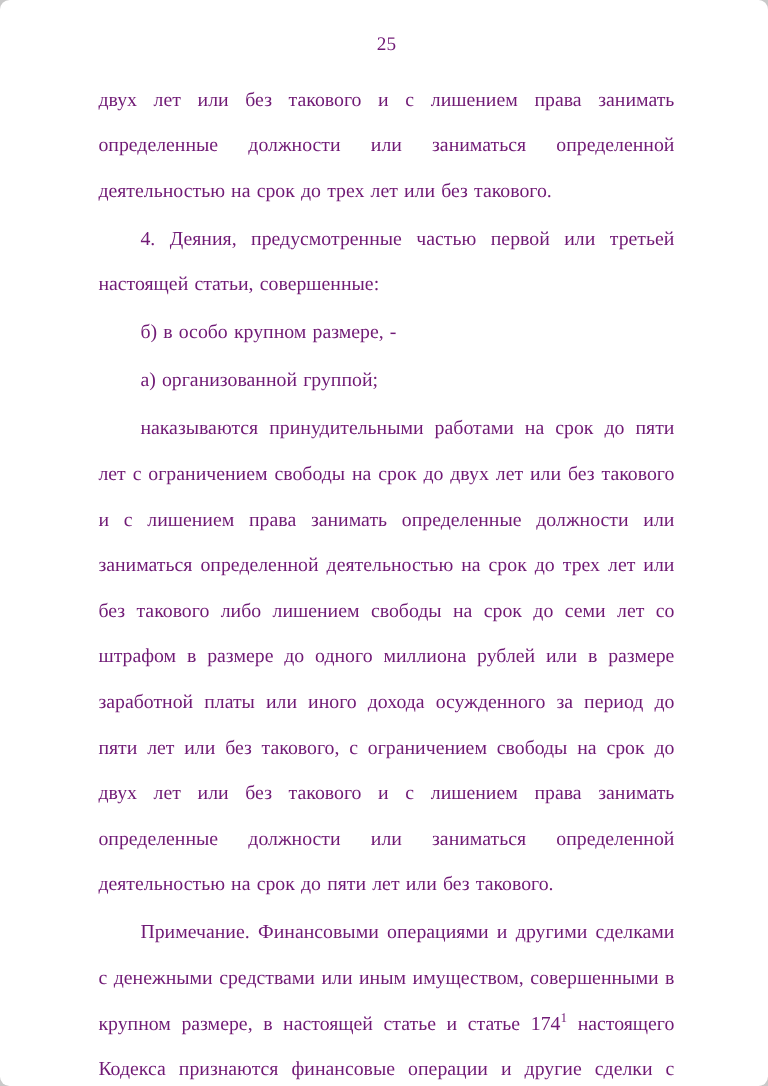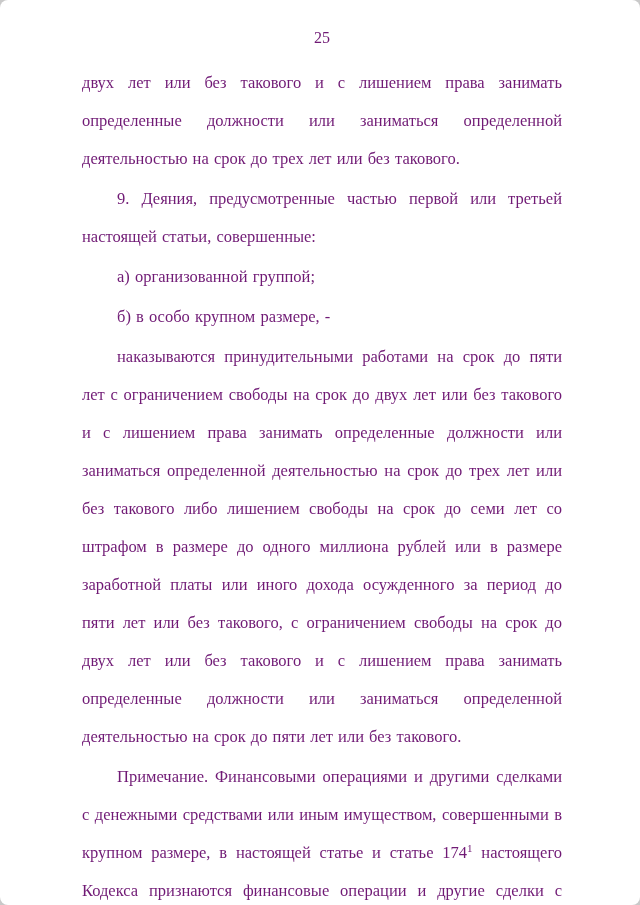"9. Деяния, предусмотренные частью первой" p.para { text: 9 -> 4 }
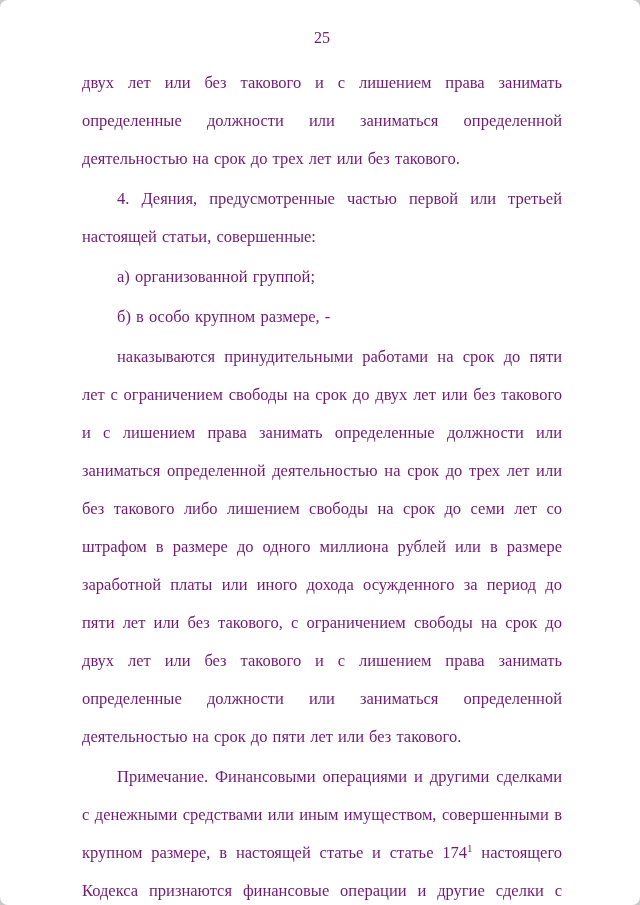"а) организованной группой;" p.para { order: before "б) в особо крупном размере," -> after "б) в особо крупном размере," }
